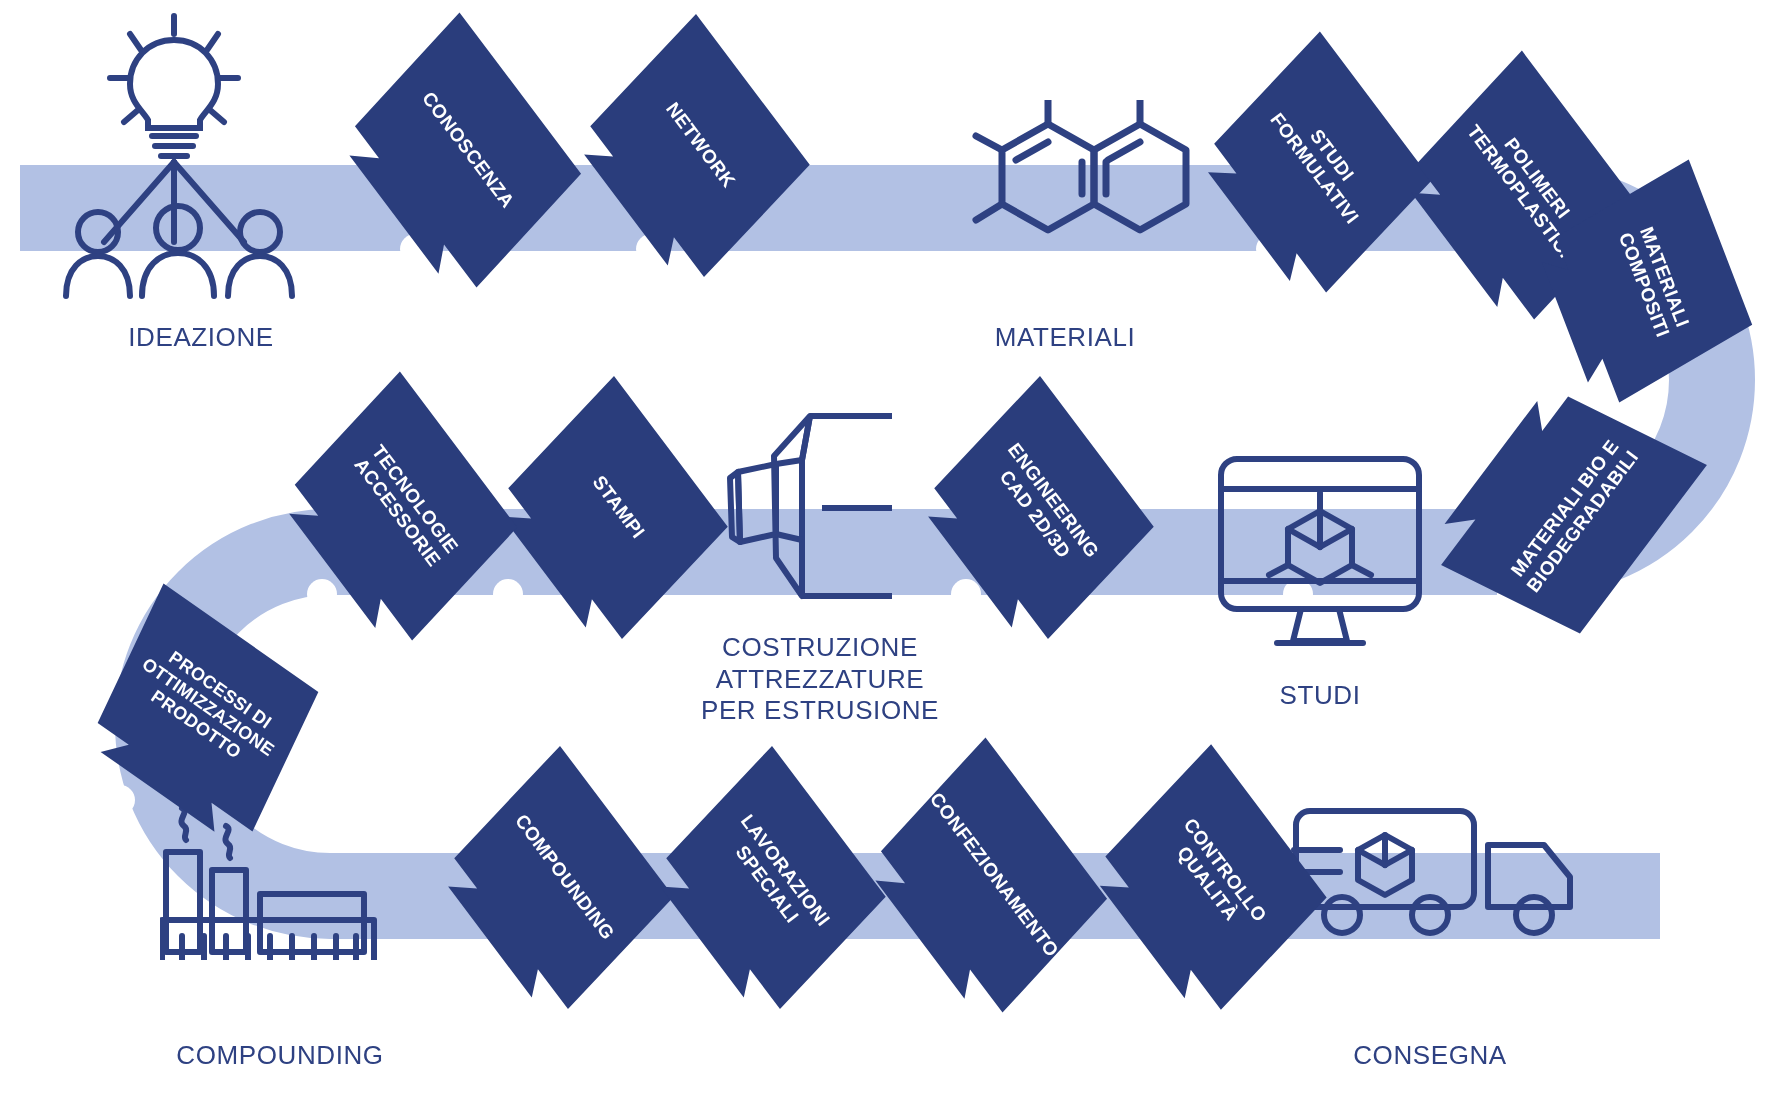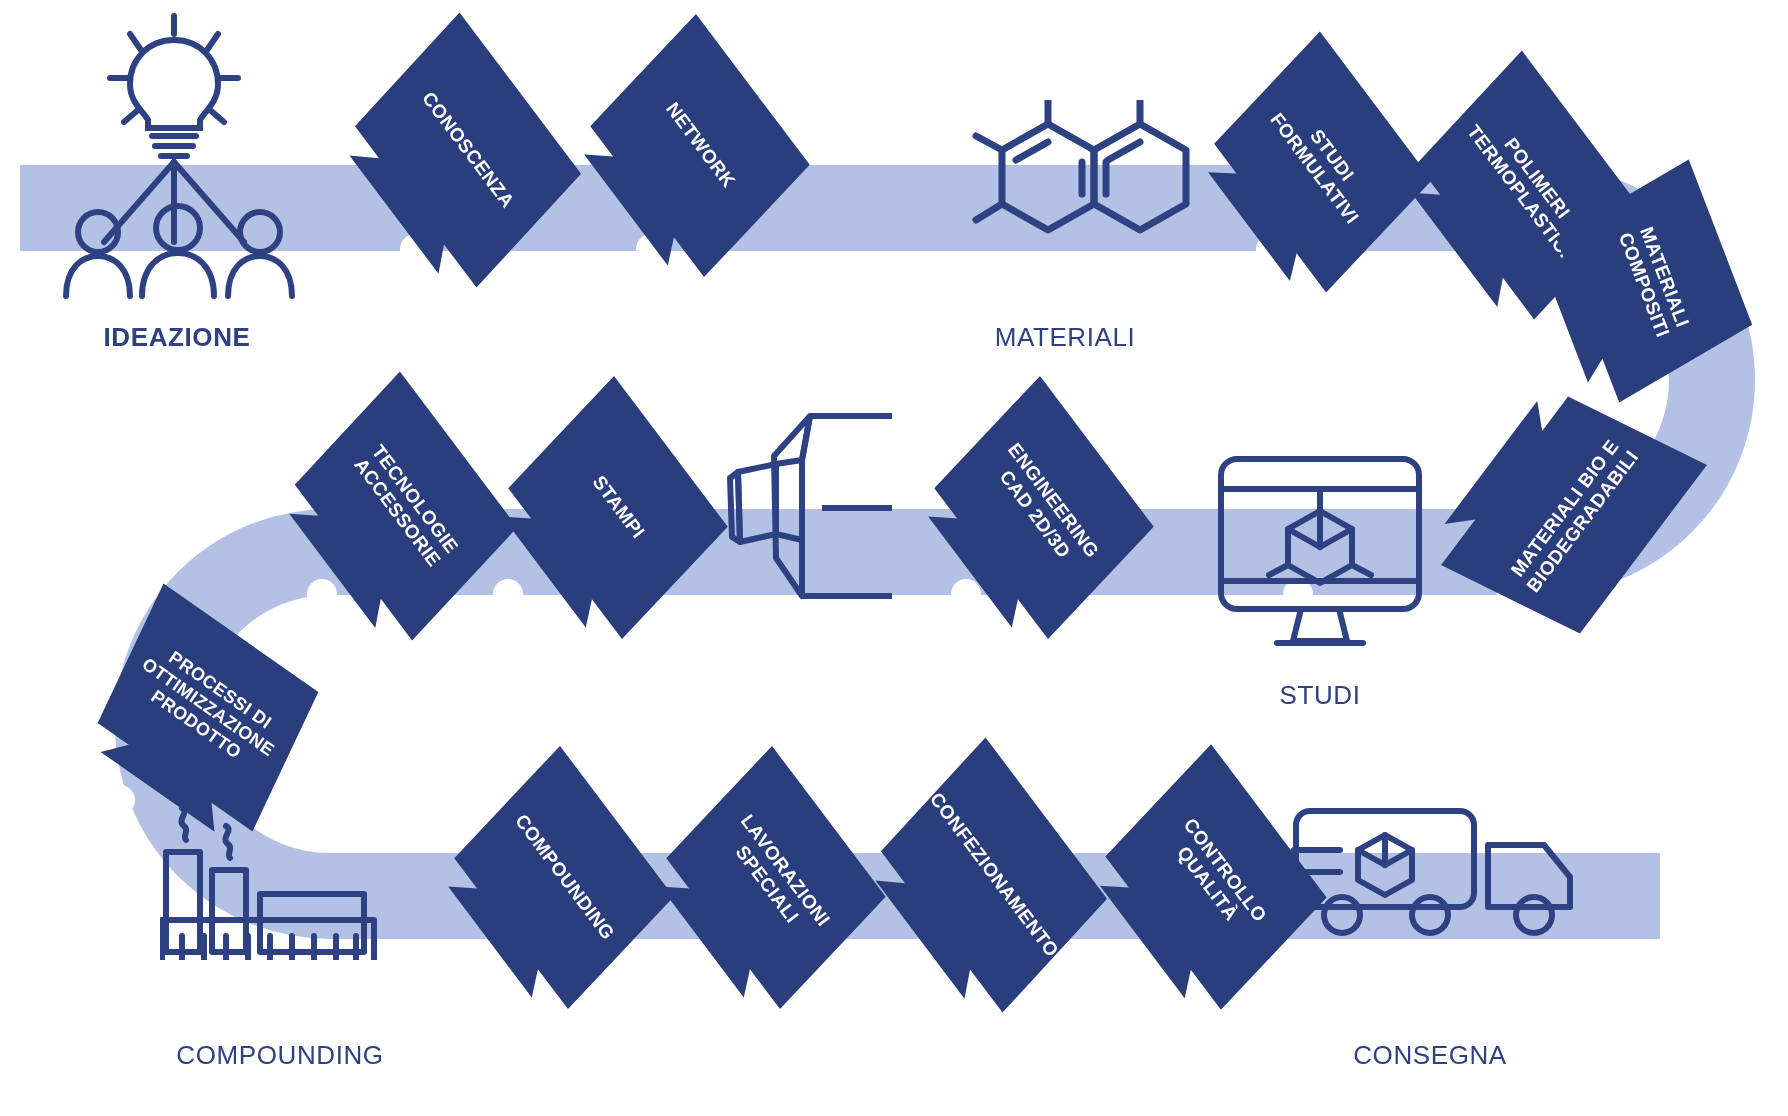"IDEAZIONE" div.stage-label { font-weight: bold -> none; left: 52px -> 76px }
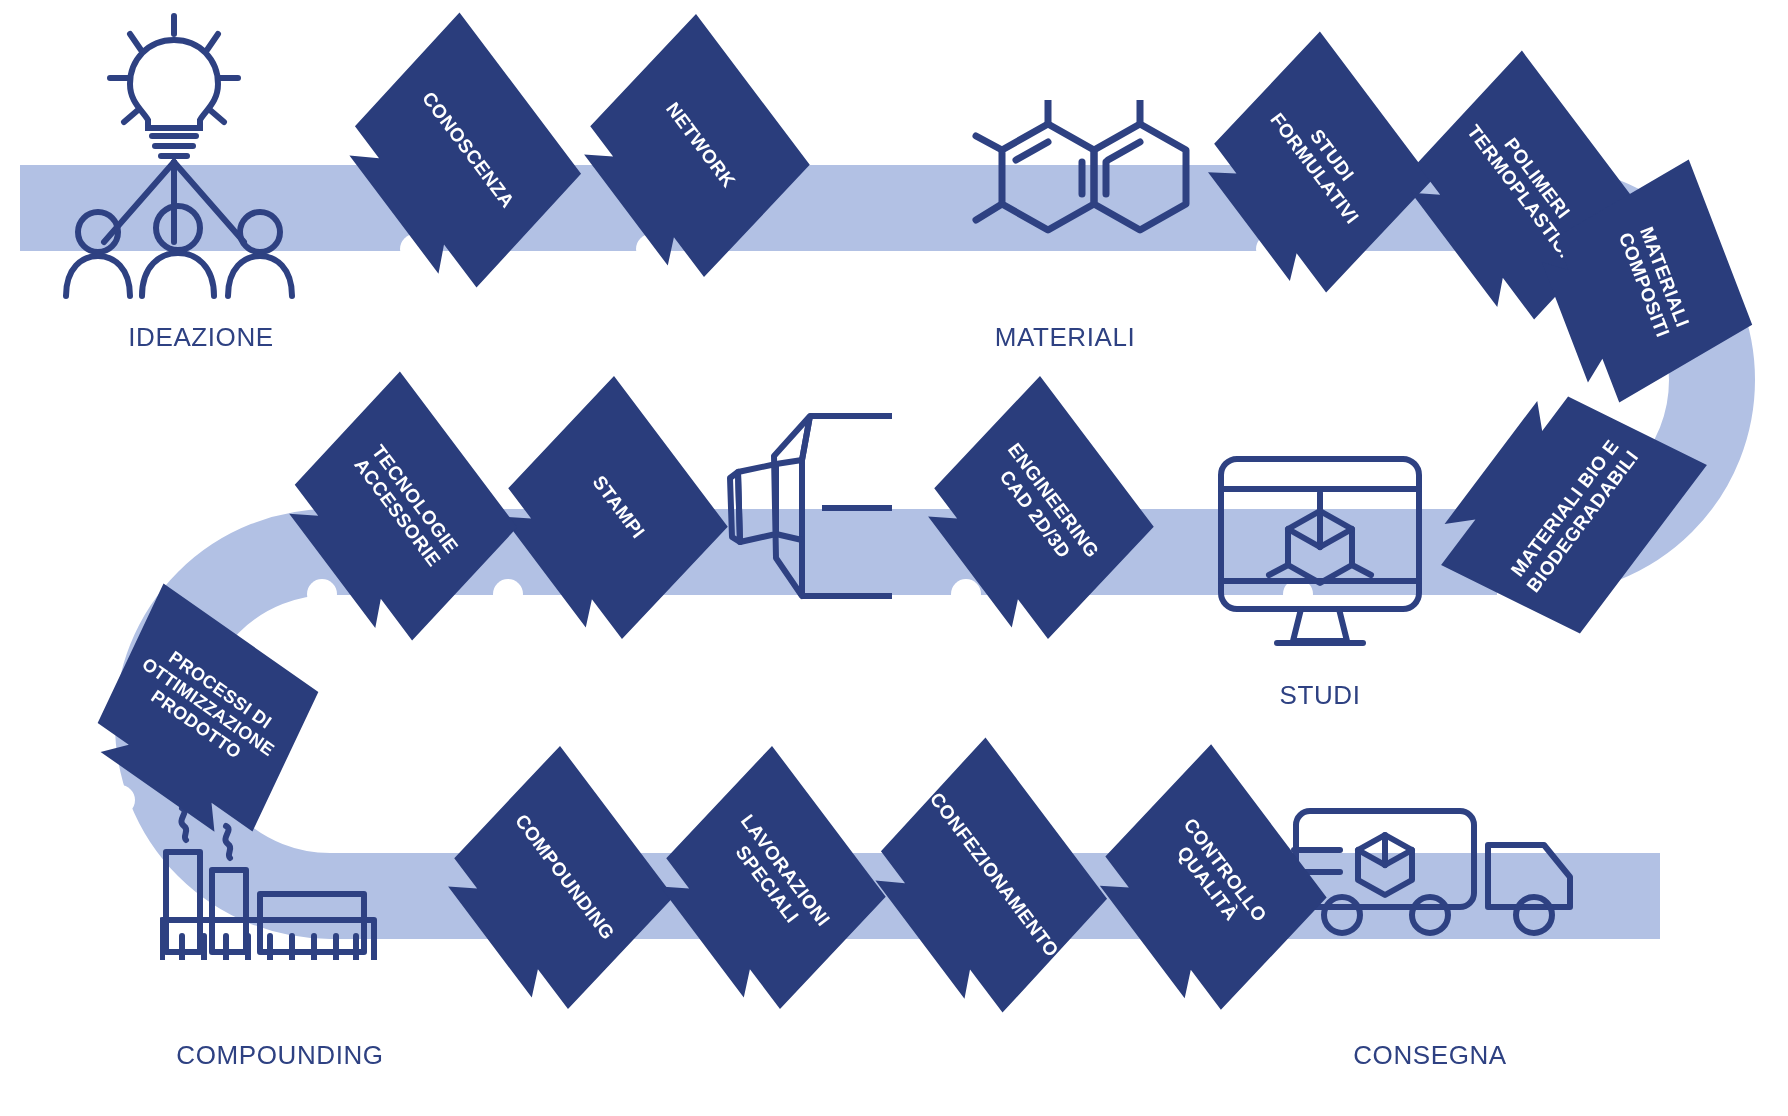"COSTRUZIONE" div.stage-label { html: none -> <div>COSTRUZIONE ATTREZZATURE PER ESTRUSIONE</div> }
